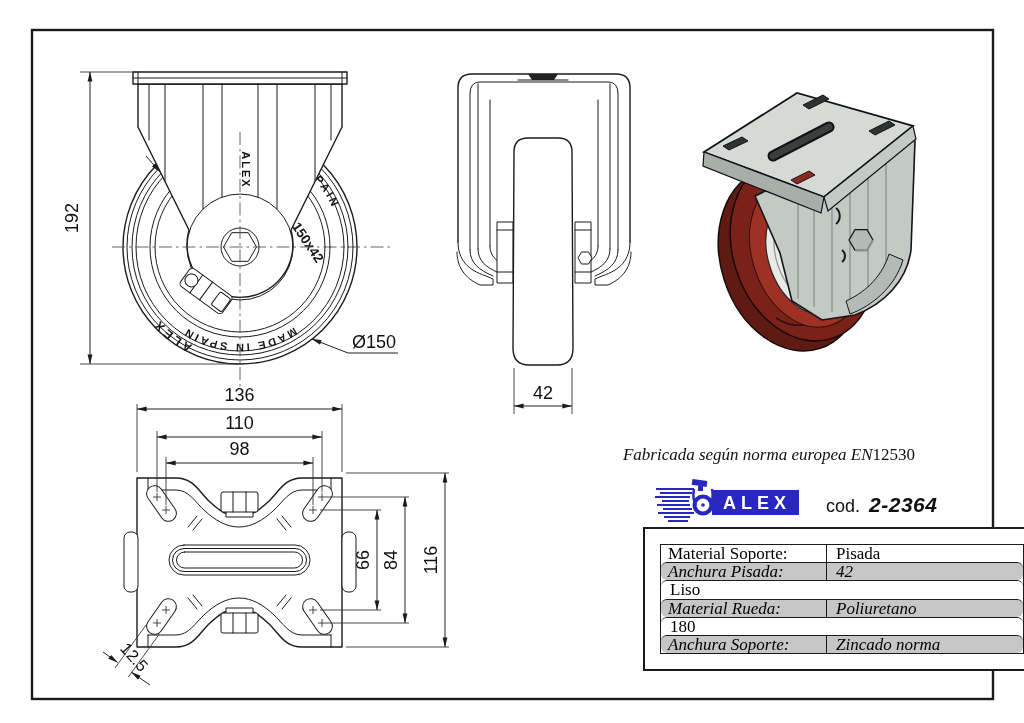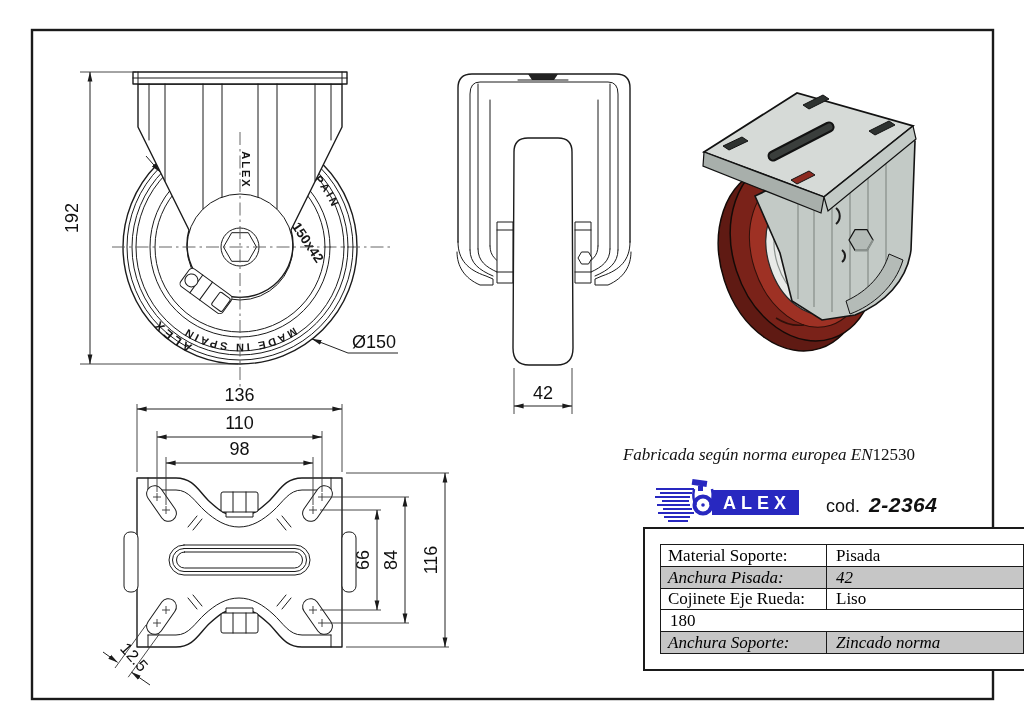"Anchura Pisada:" .spec .row + .row { border-radius: none -> 6px }
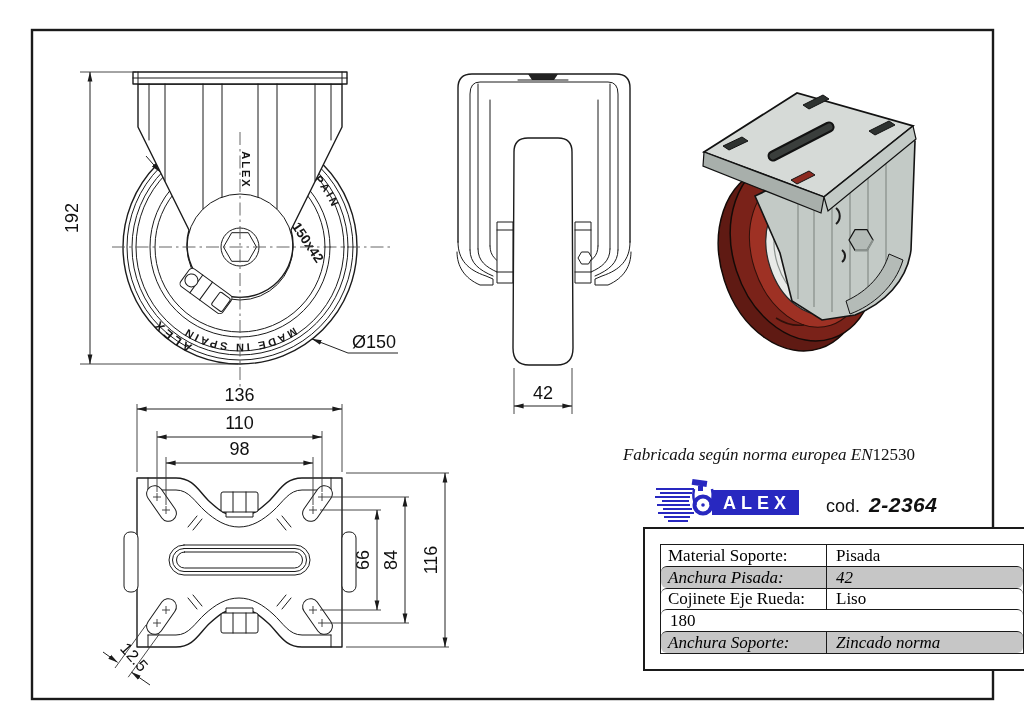"Cojinete Eje Rueda:" div.cell { html: <div>Cojinete Eje Rueda:</div> -> none }
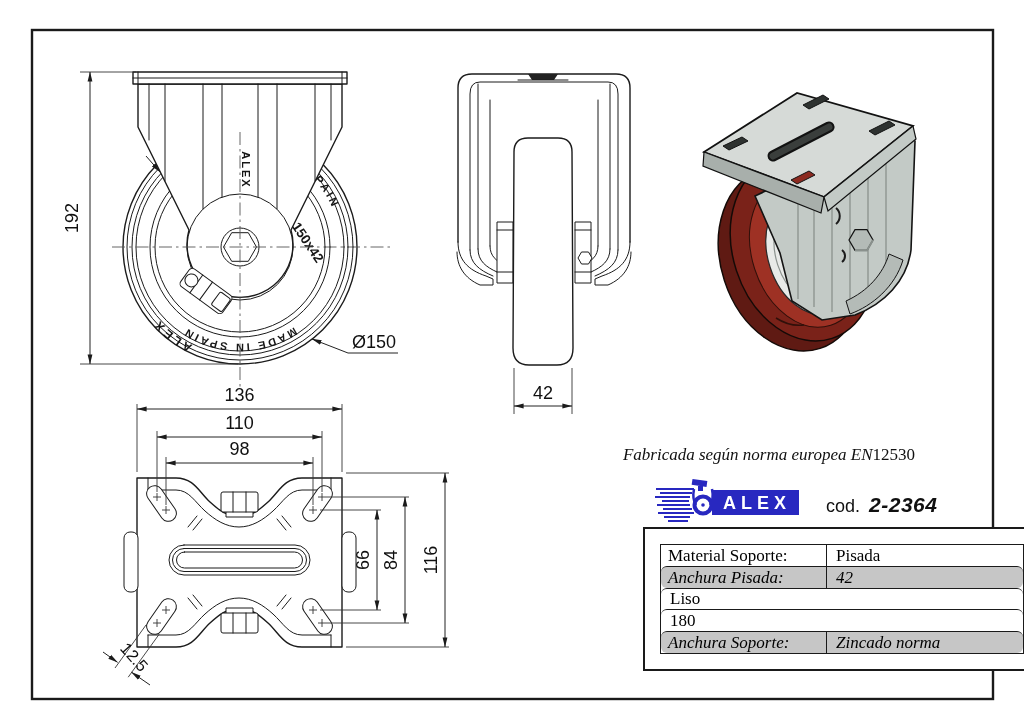"Material Rueda:" div.row { html: none -> <div> <div>Material Rueda:</div> <div>Poliuretano</div> </div> }
